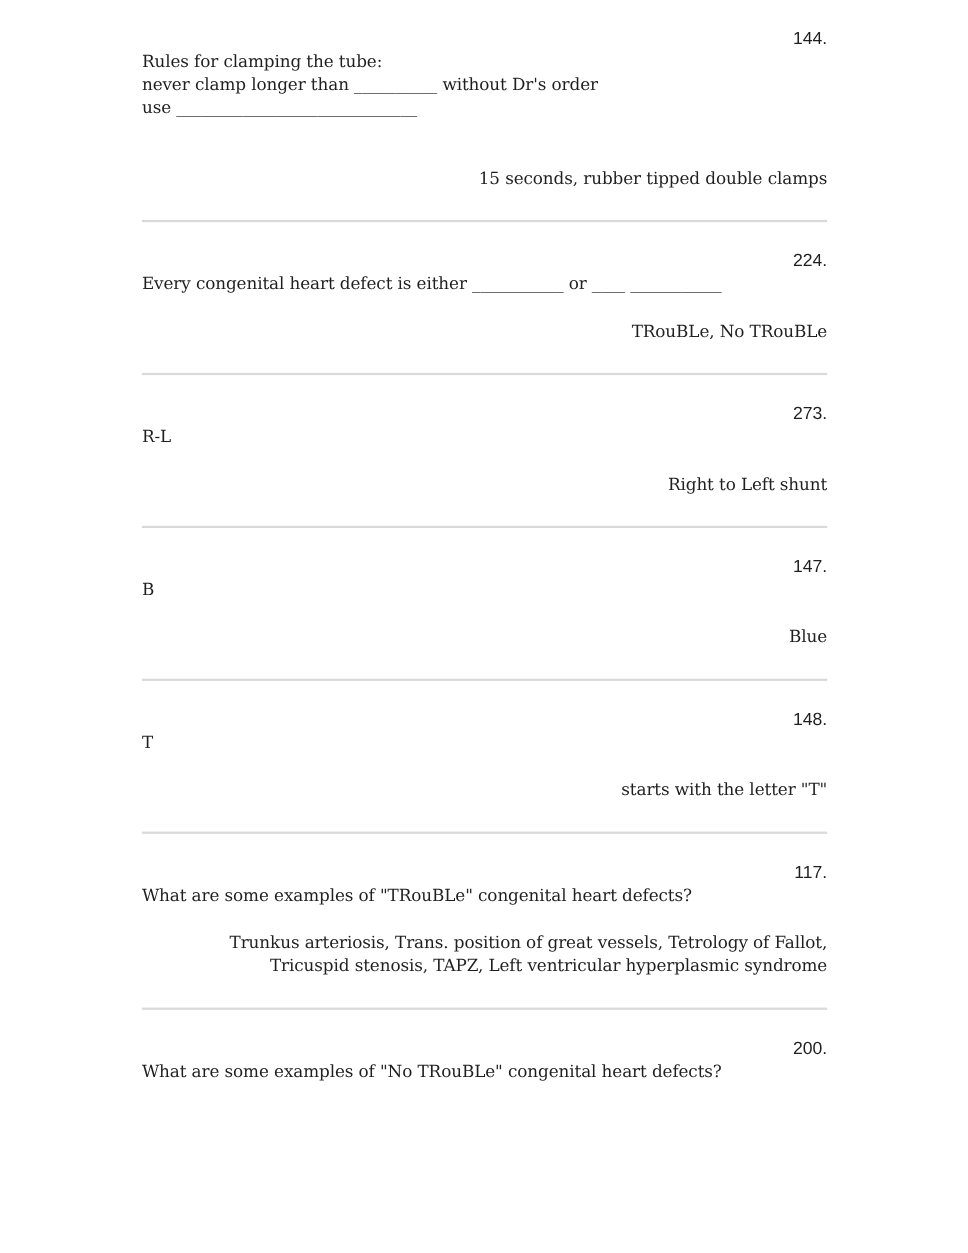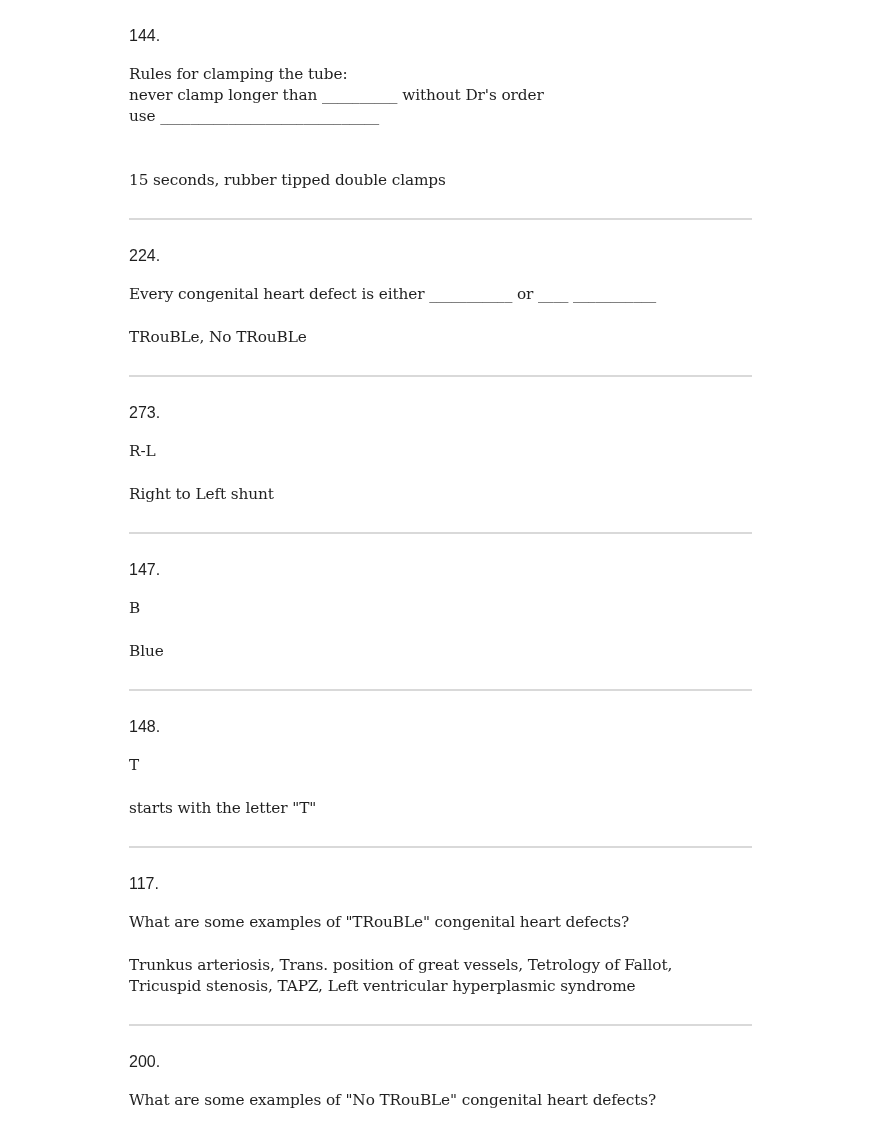"144." .card .num { text-align: none -> right }
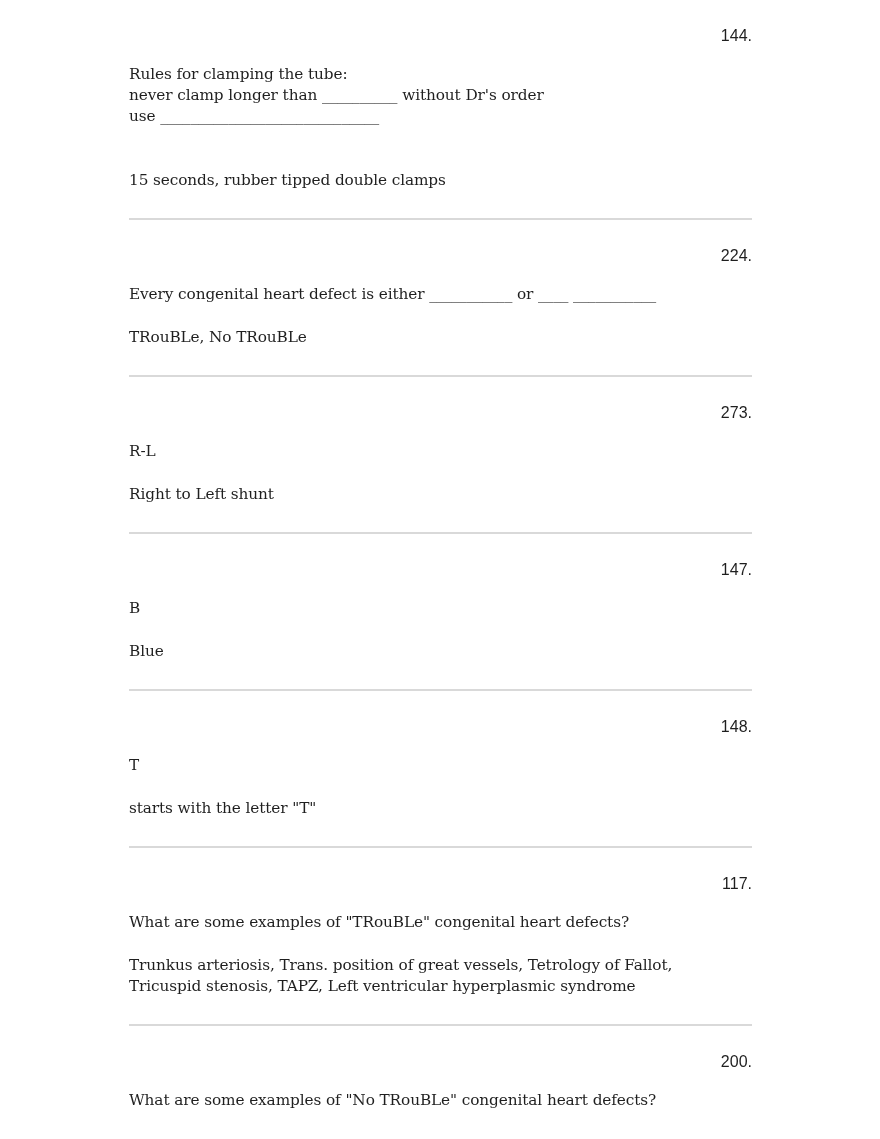"Rules for clamping the tube:" .card .q { margin-top: 18px -> none }
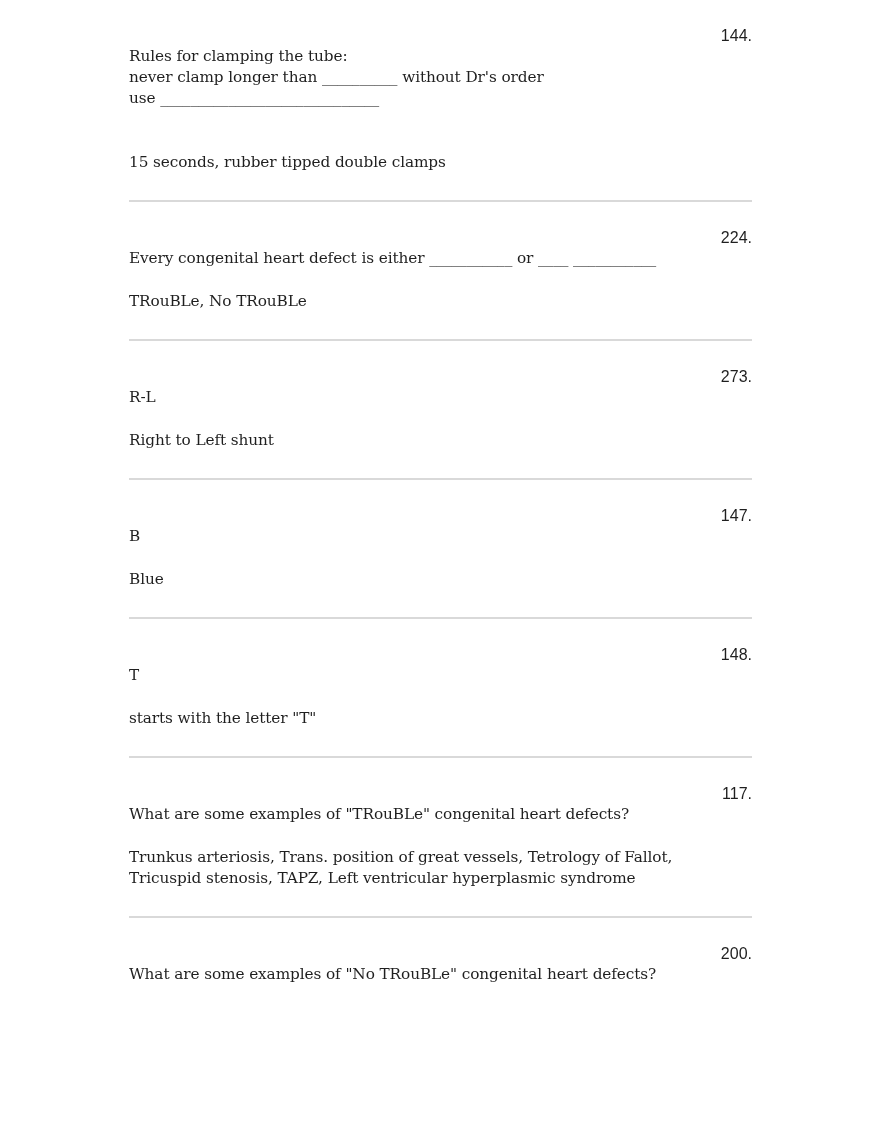"15 seconds, rubber tipped double" .card .a { text-align: none -> right }
